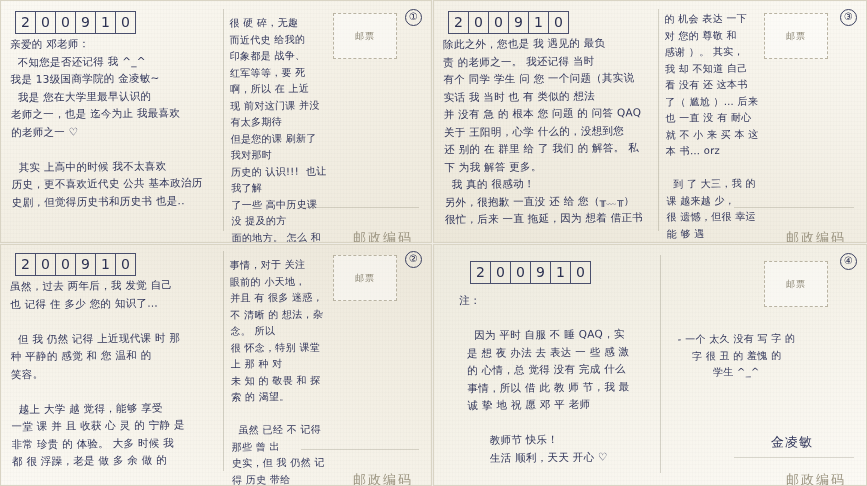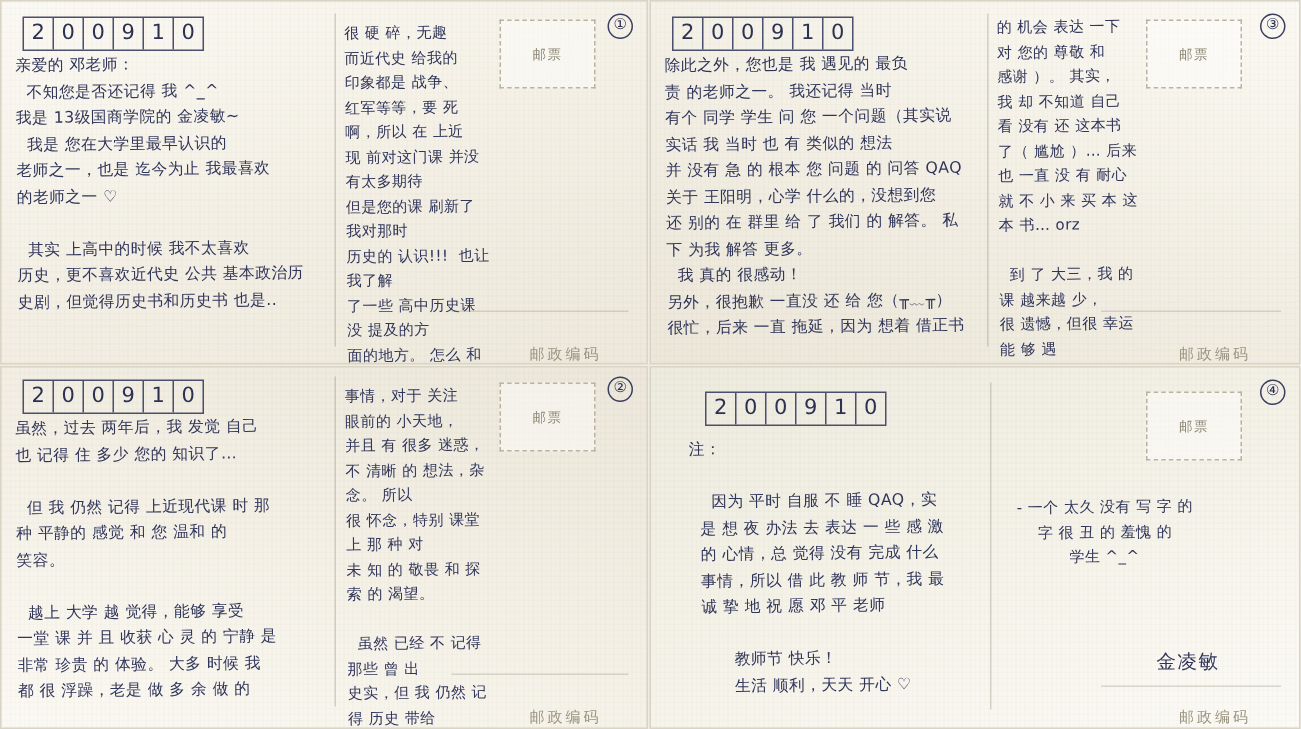"邮政编码" .postcode { font-size: 10px -> 13px }
